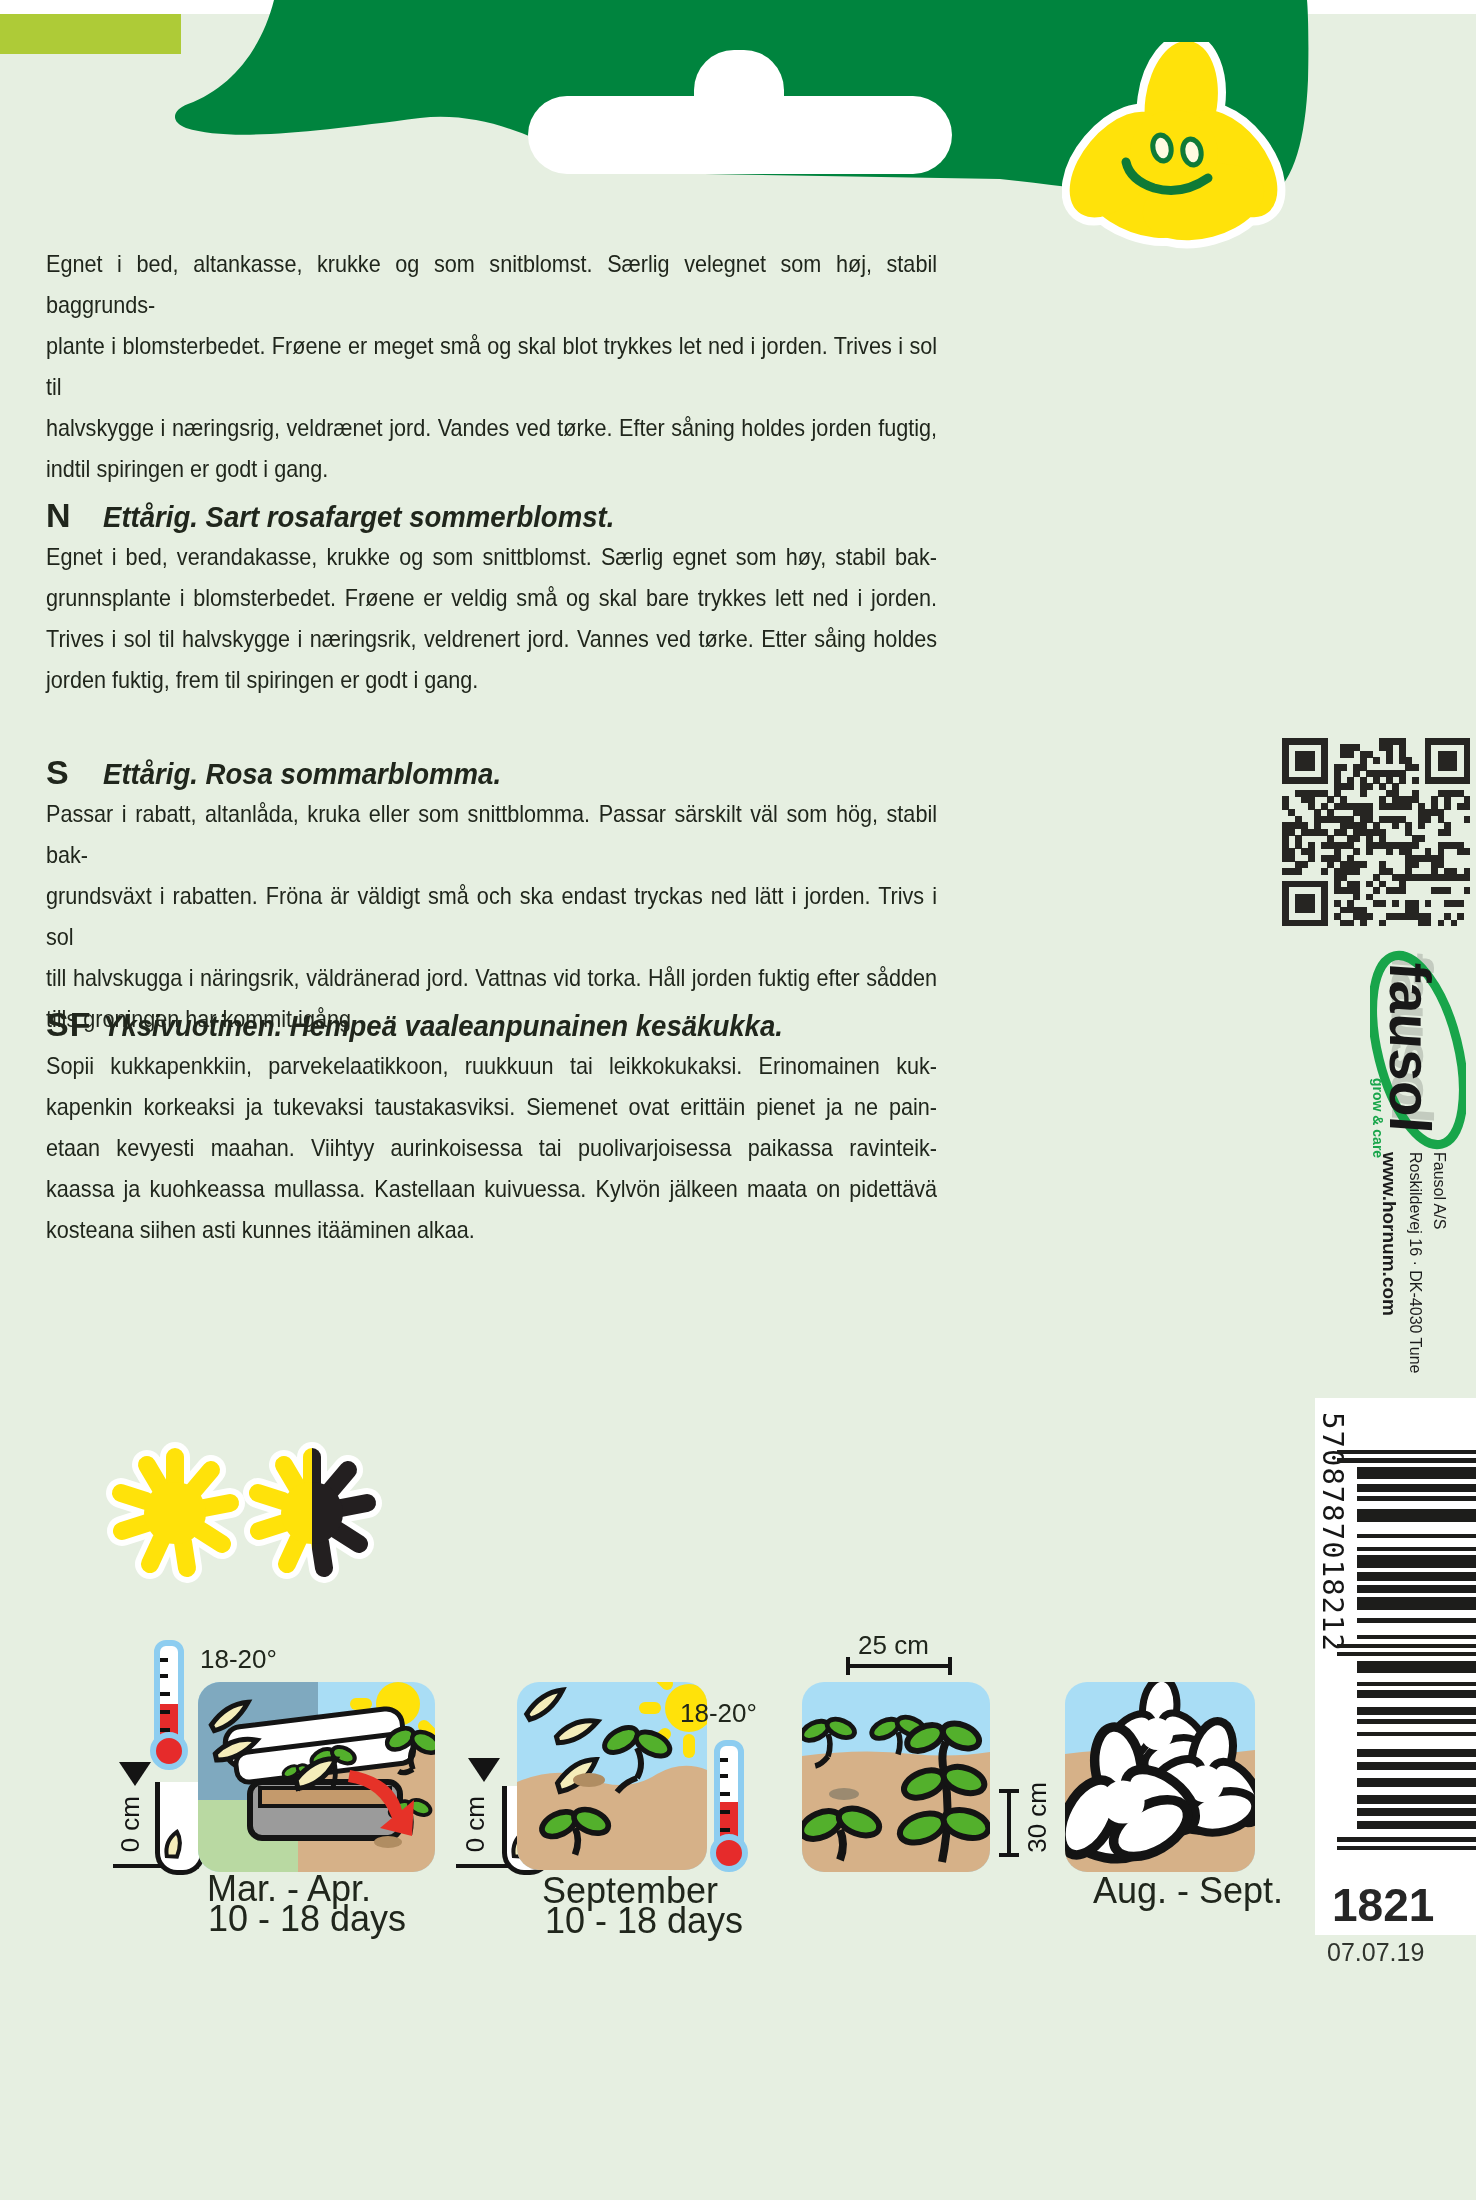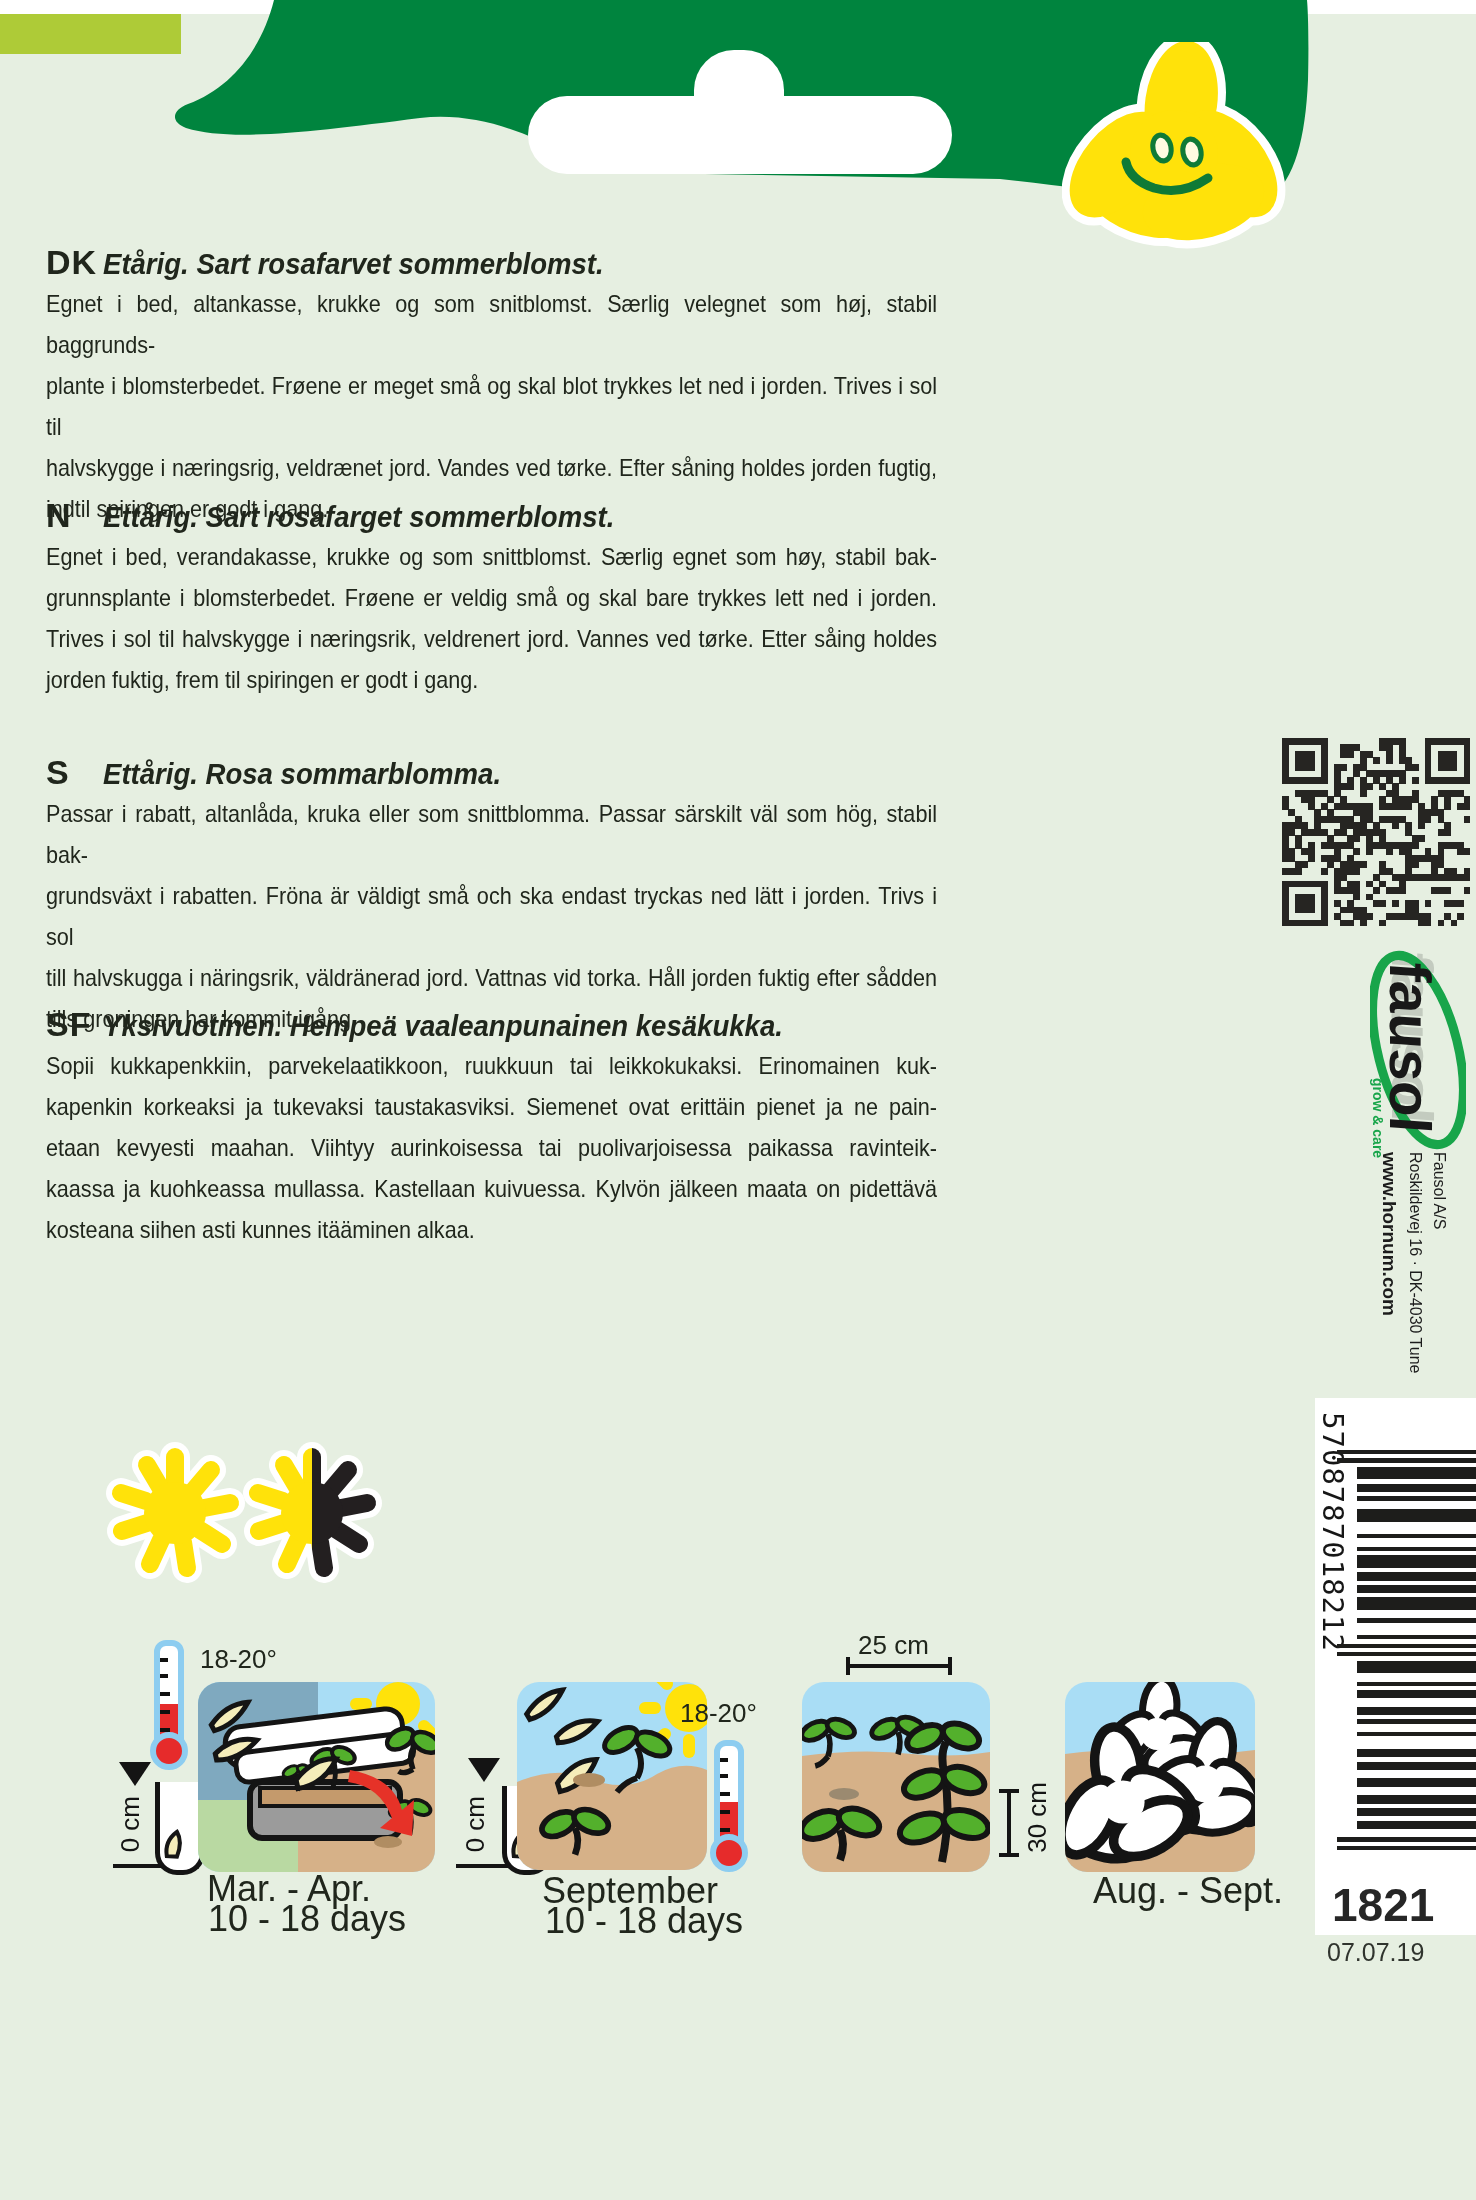"DK" div.sechead { html: <div> <span>DK</span> <span>Etårig. Sart rosafarvet sommerblomst.</span> </div> -> none }
